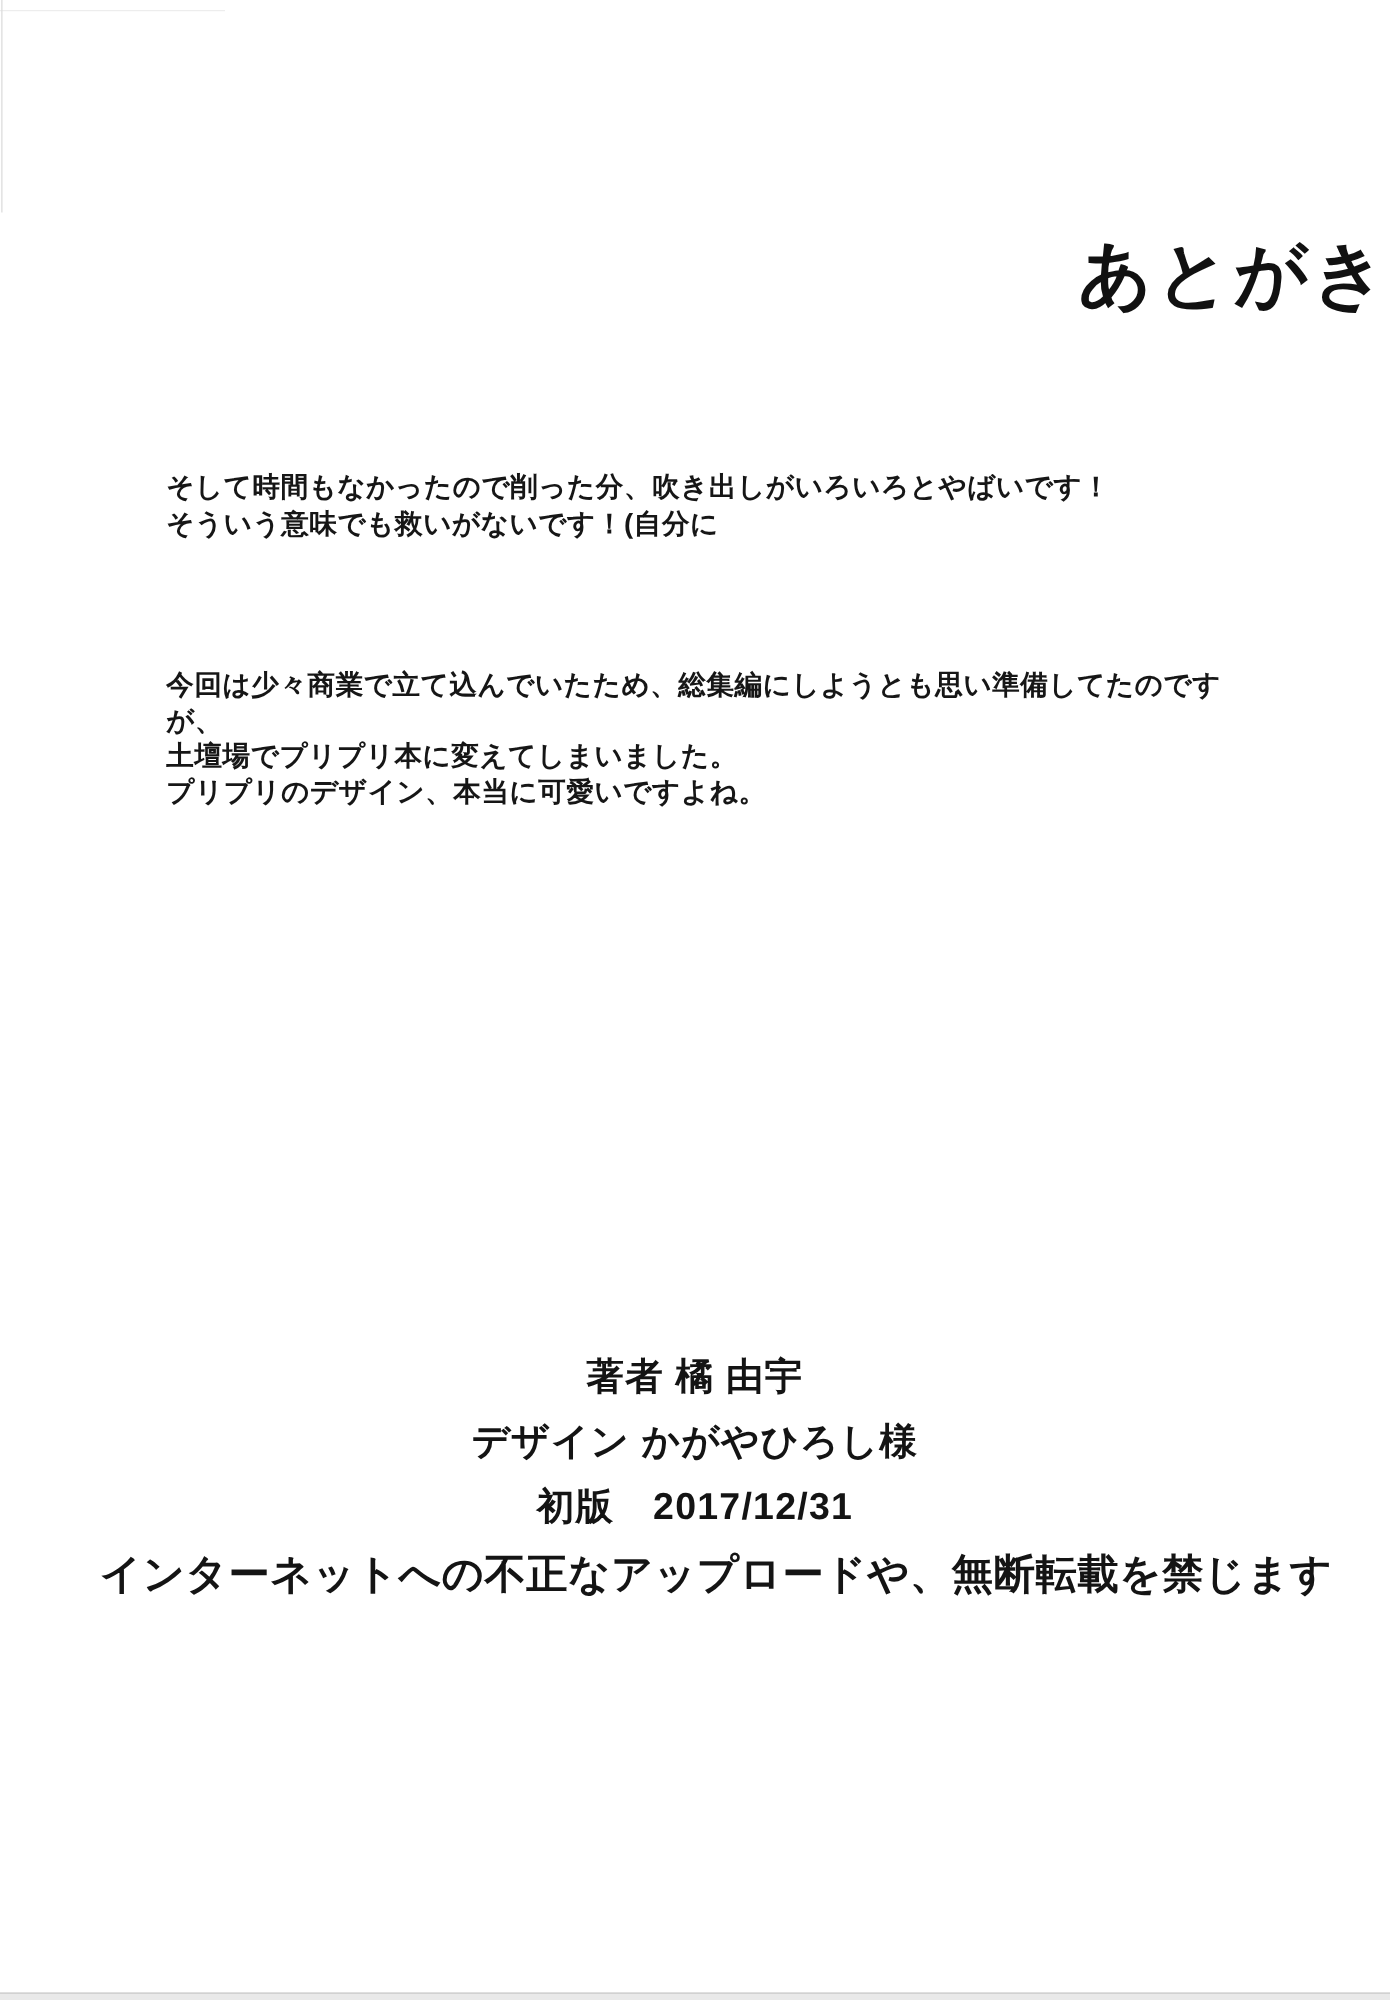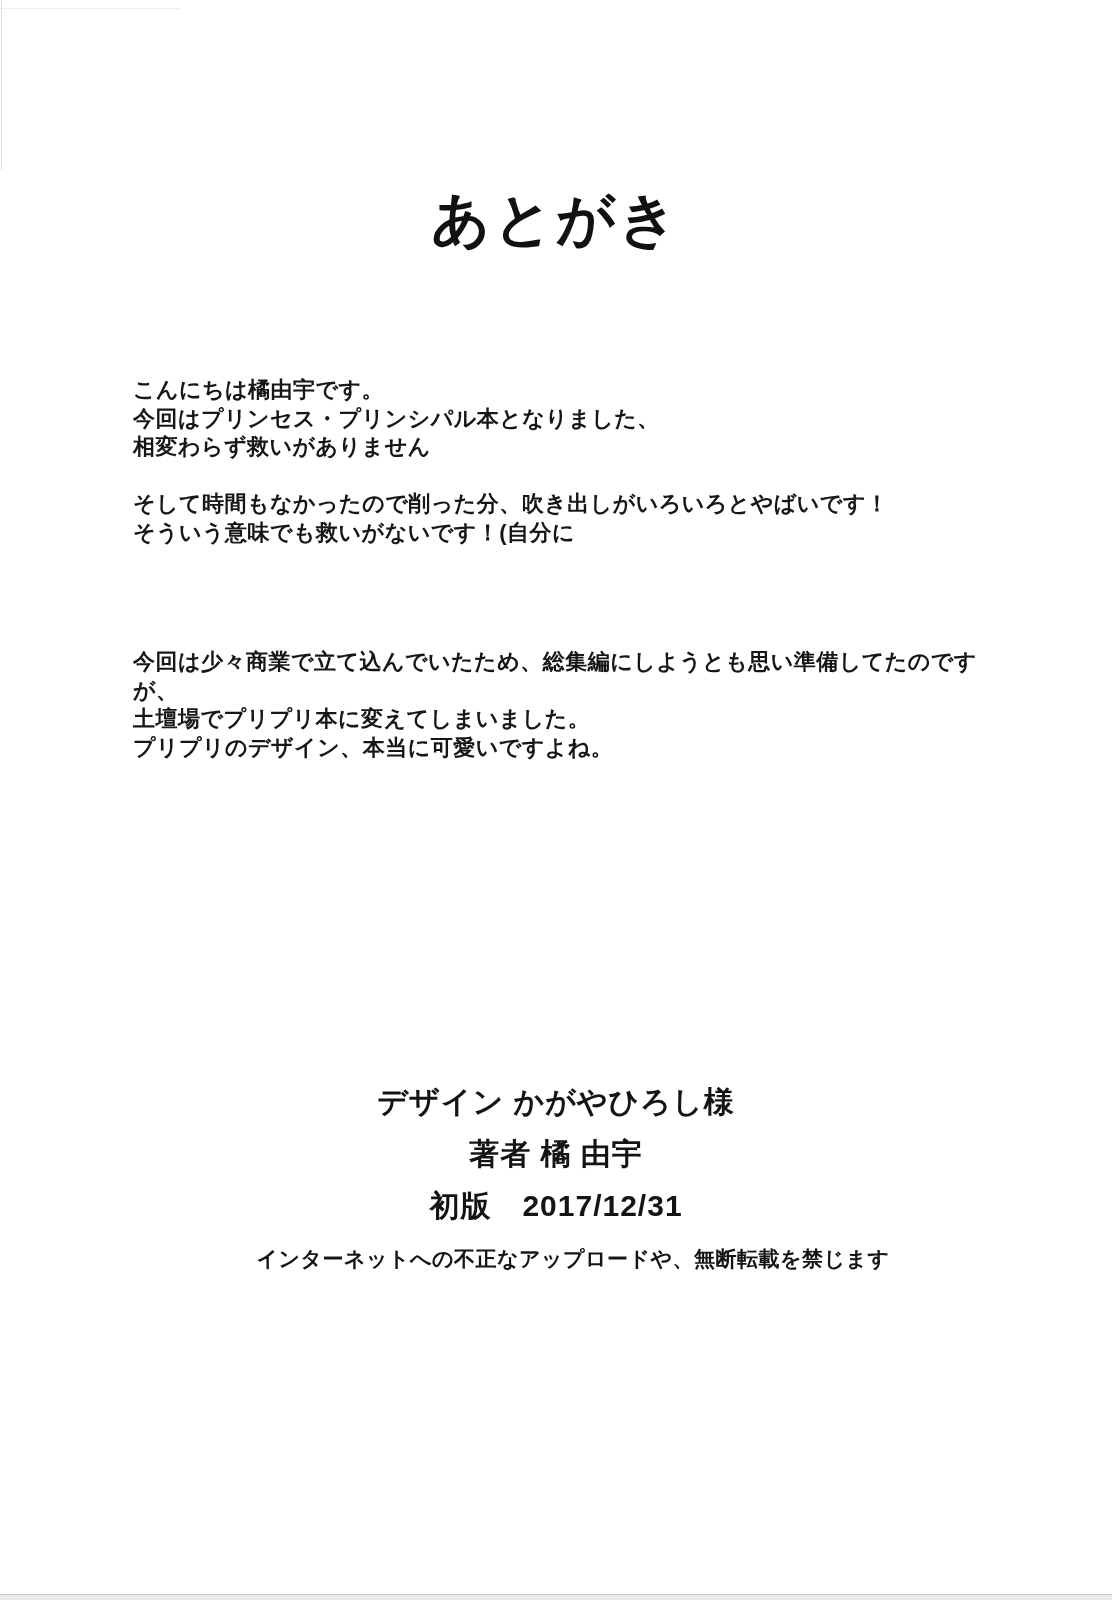"あとがき" .title { text-align: center -> right }
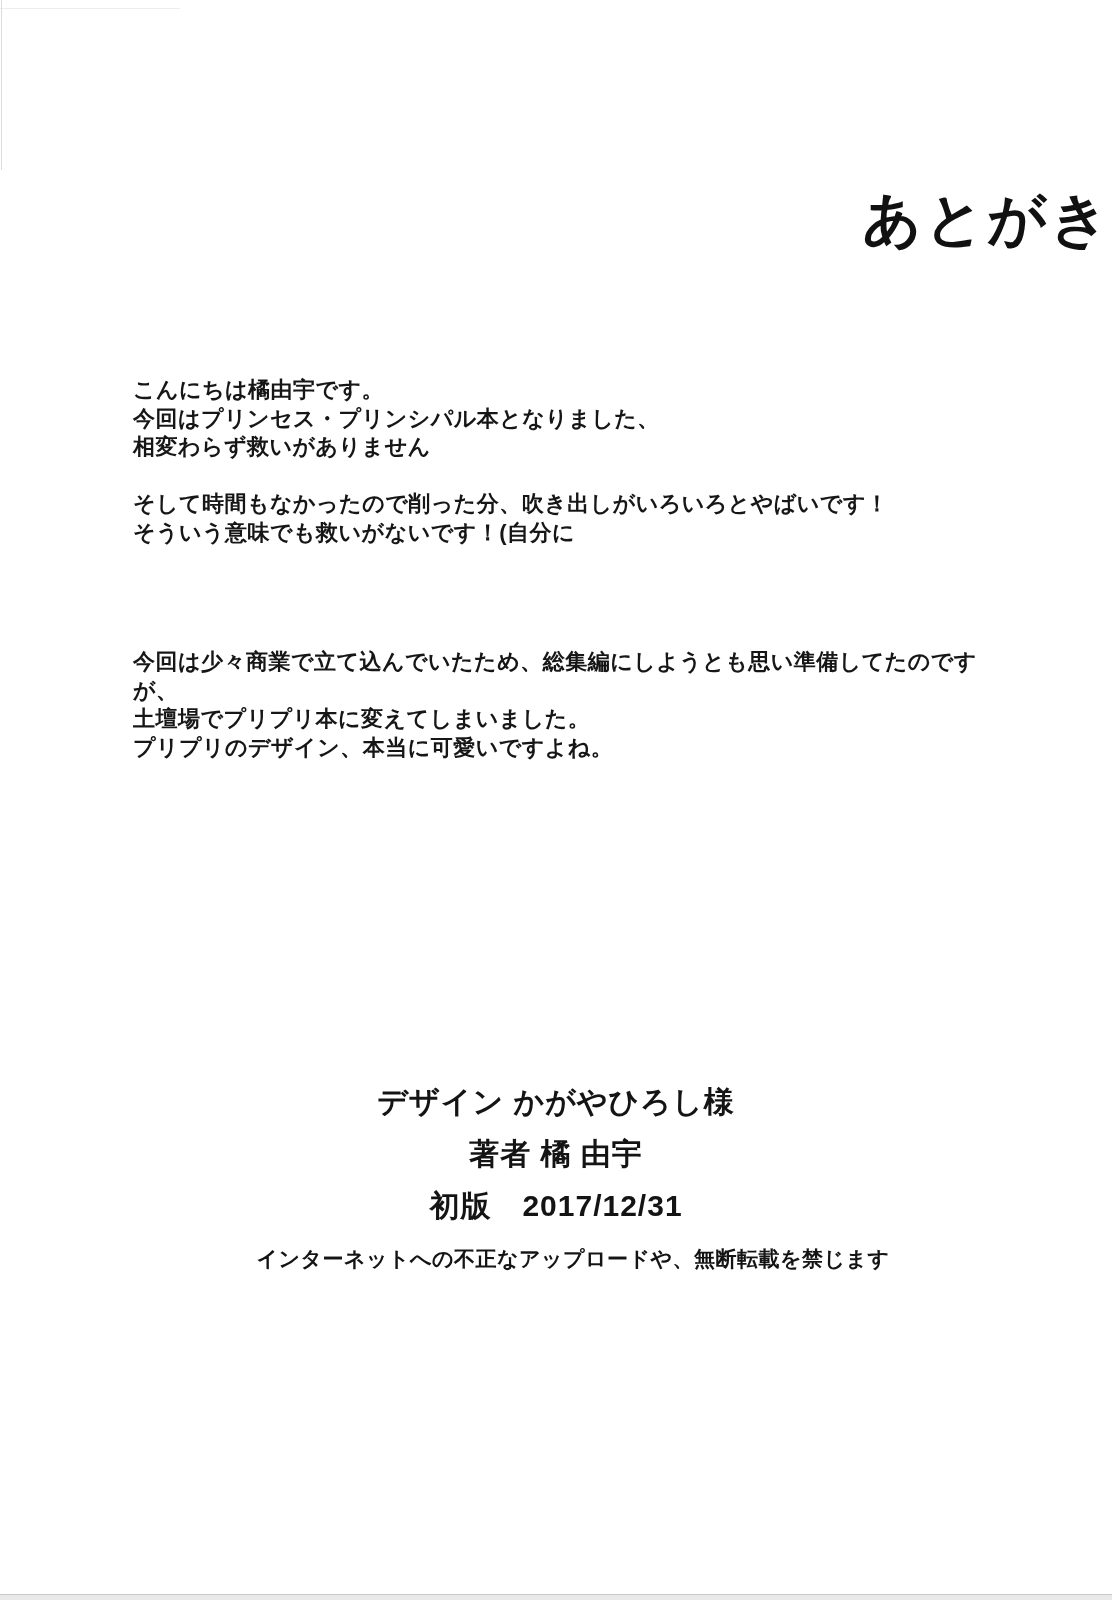"こんにちは橘由宇です。" p.para { html: <p>こんにちは橘由宇です。 今回はプリンセス・プリンシパル本となりました、 相変わらず救いがありません</p> -> none }
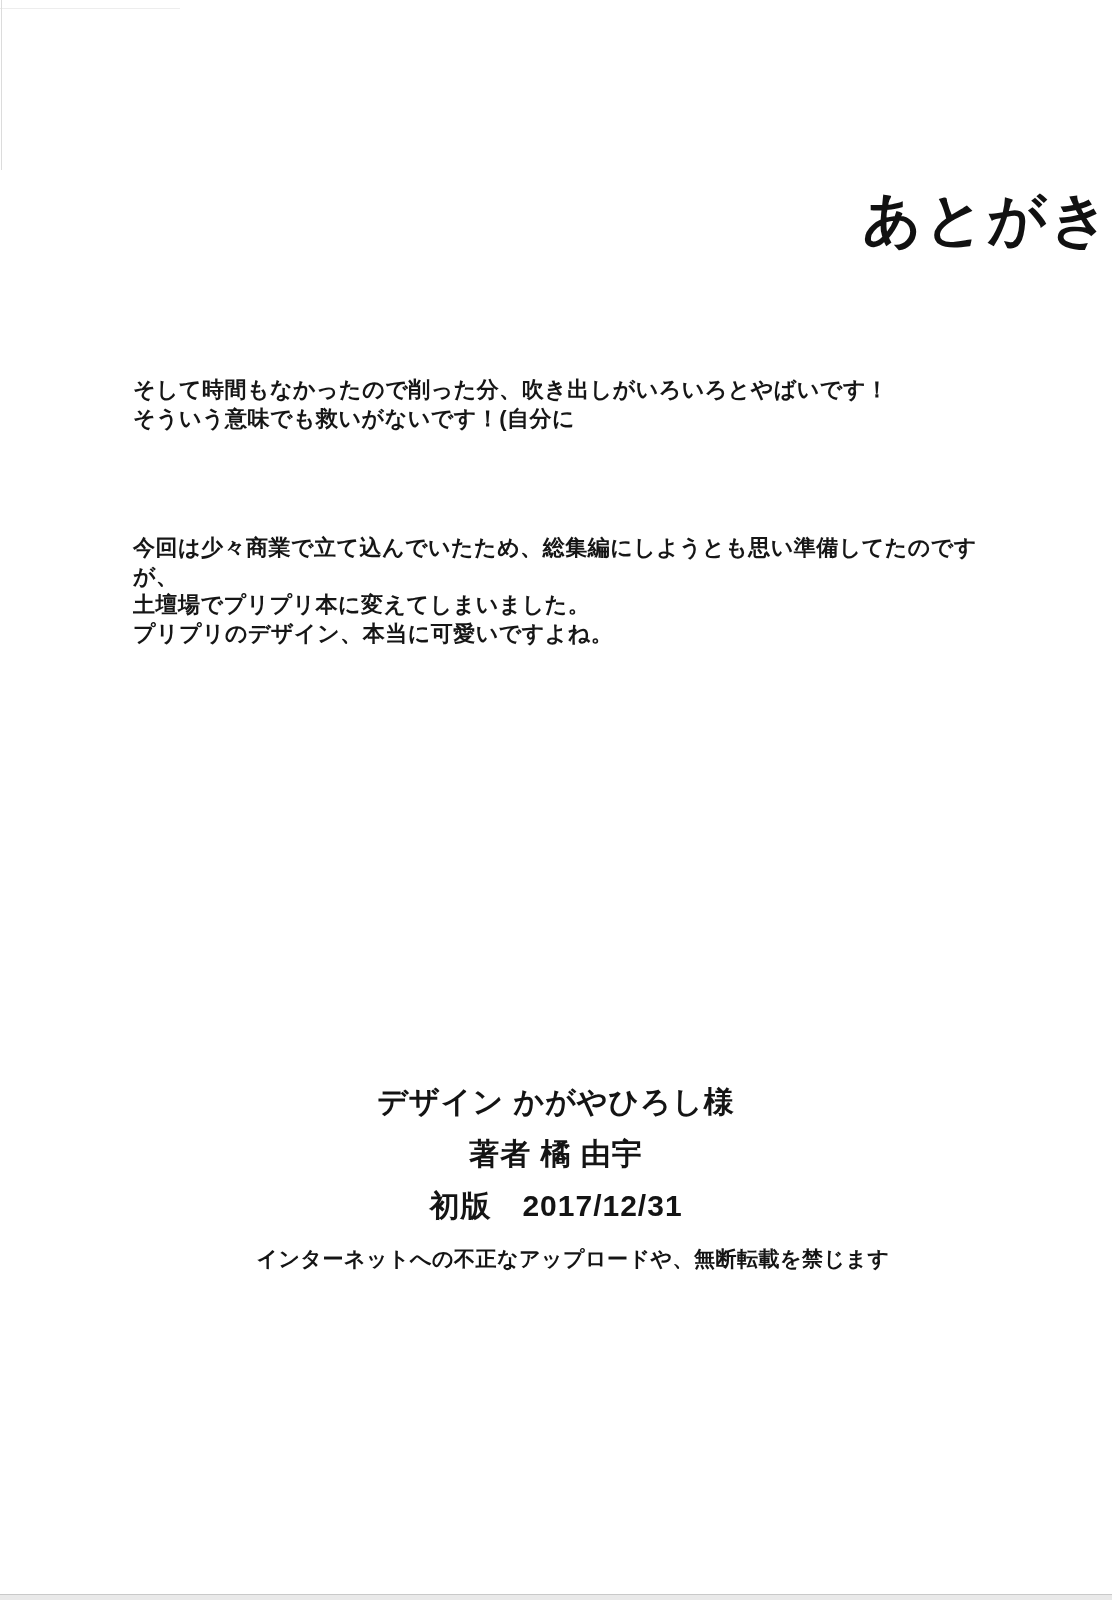"デザイン かがやひろし様" div.credit { order: before "著者 橘 由宇" -> after "著者 橘 由宇" }
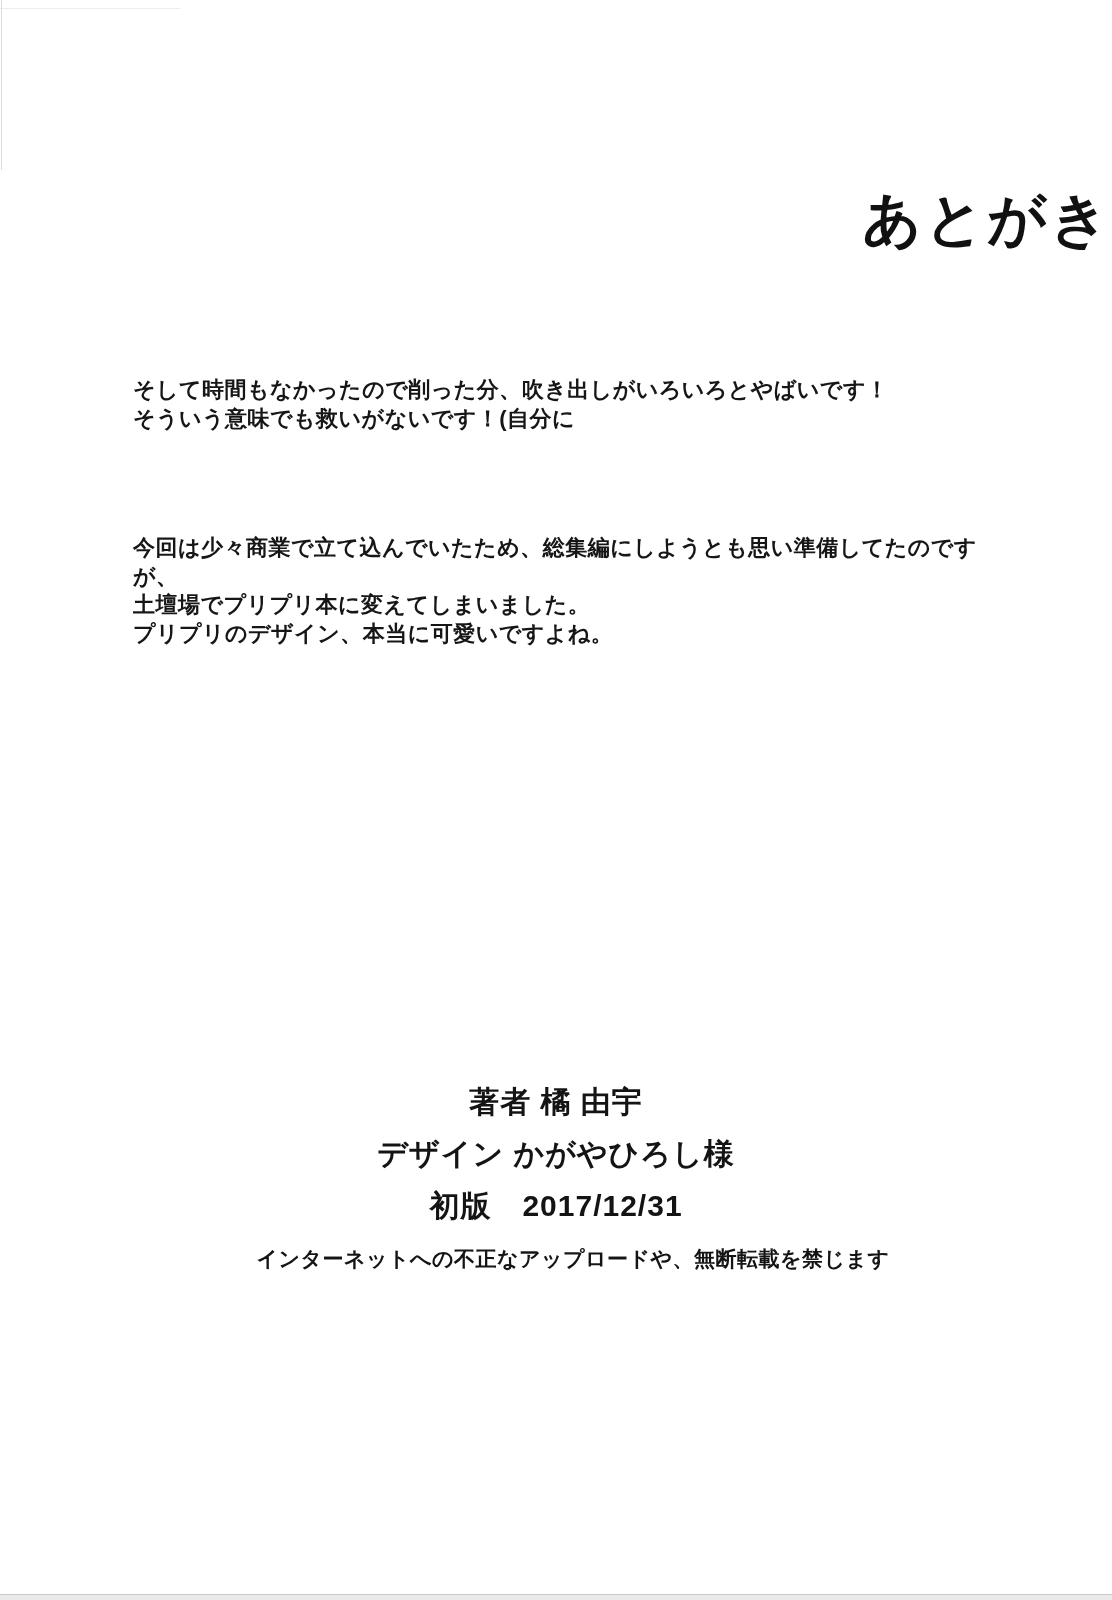"インターネットへの不正なアップロードや、無断転載を禁じます" .notice-upload { font-size: 21px -> 33px }
